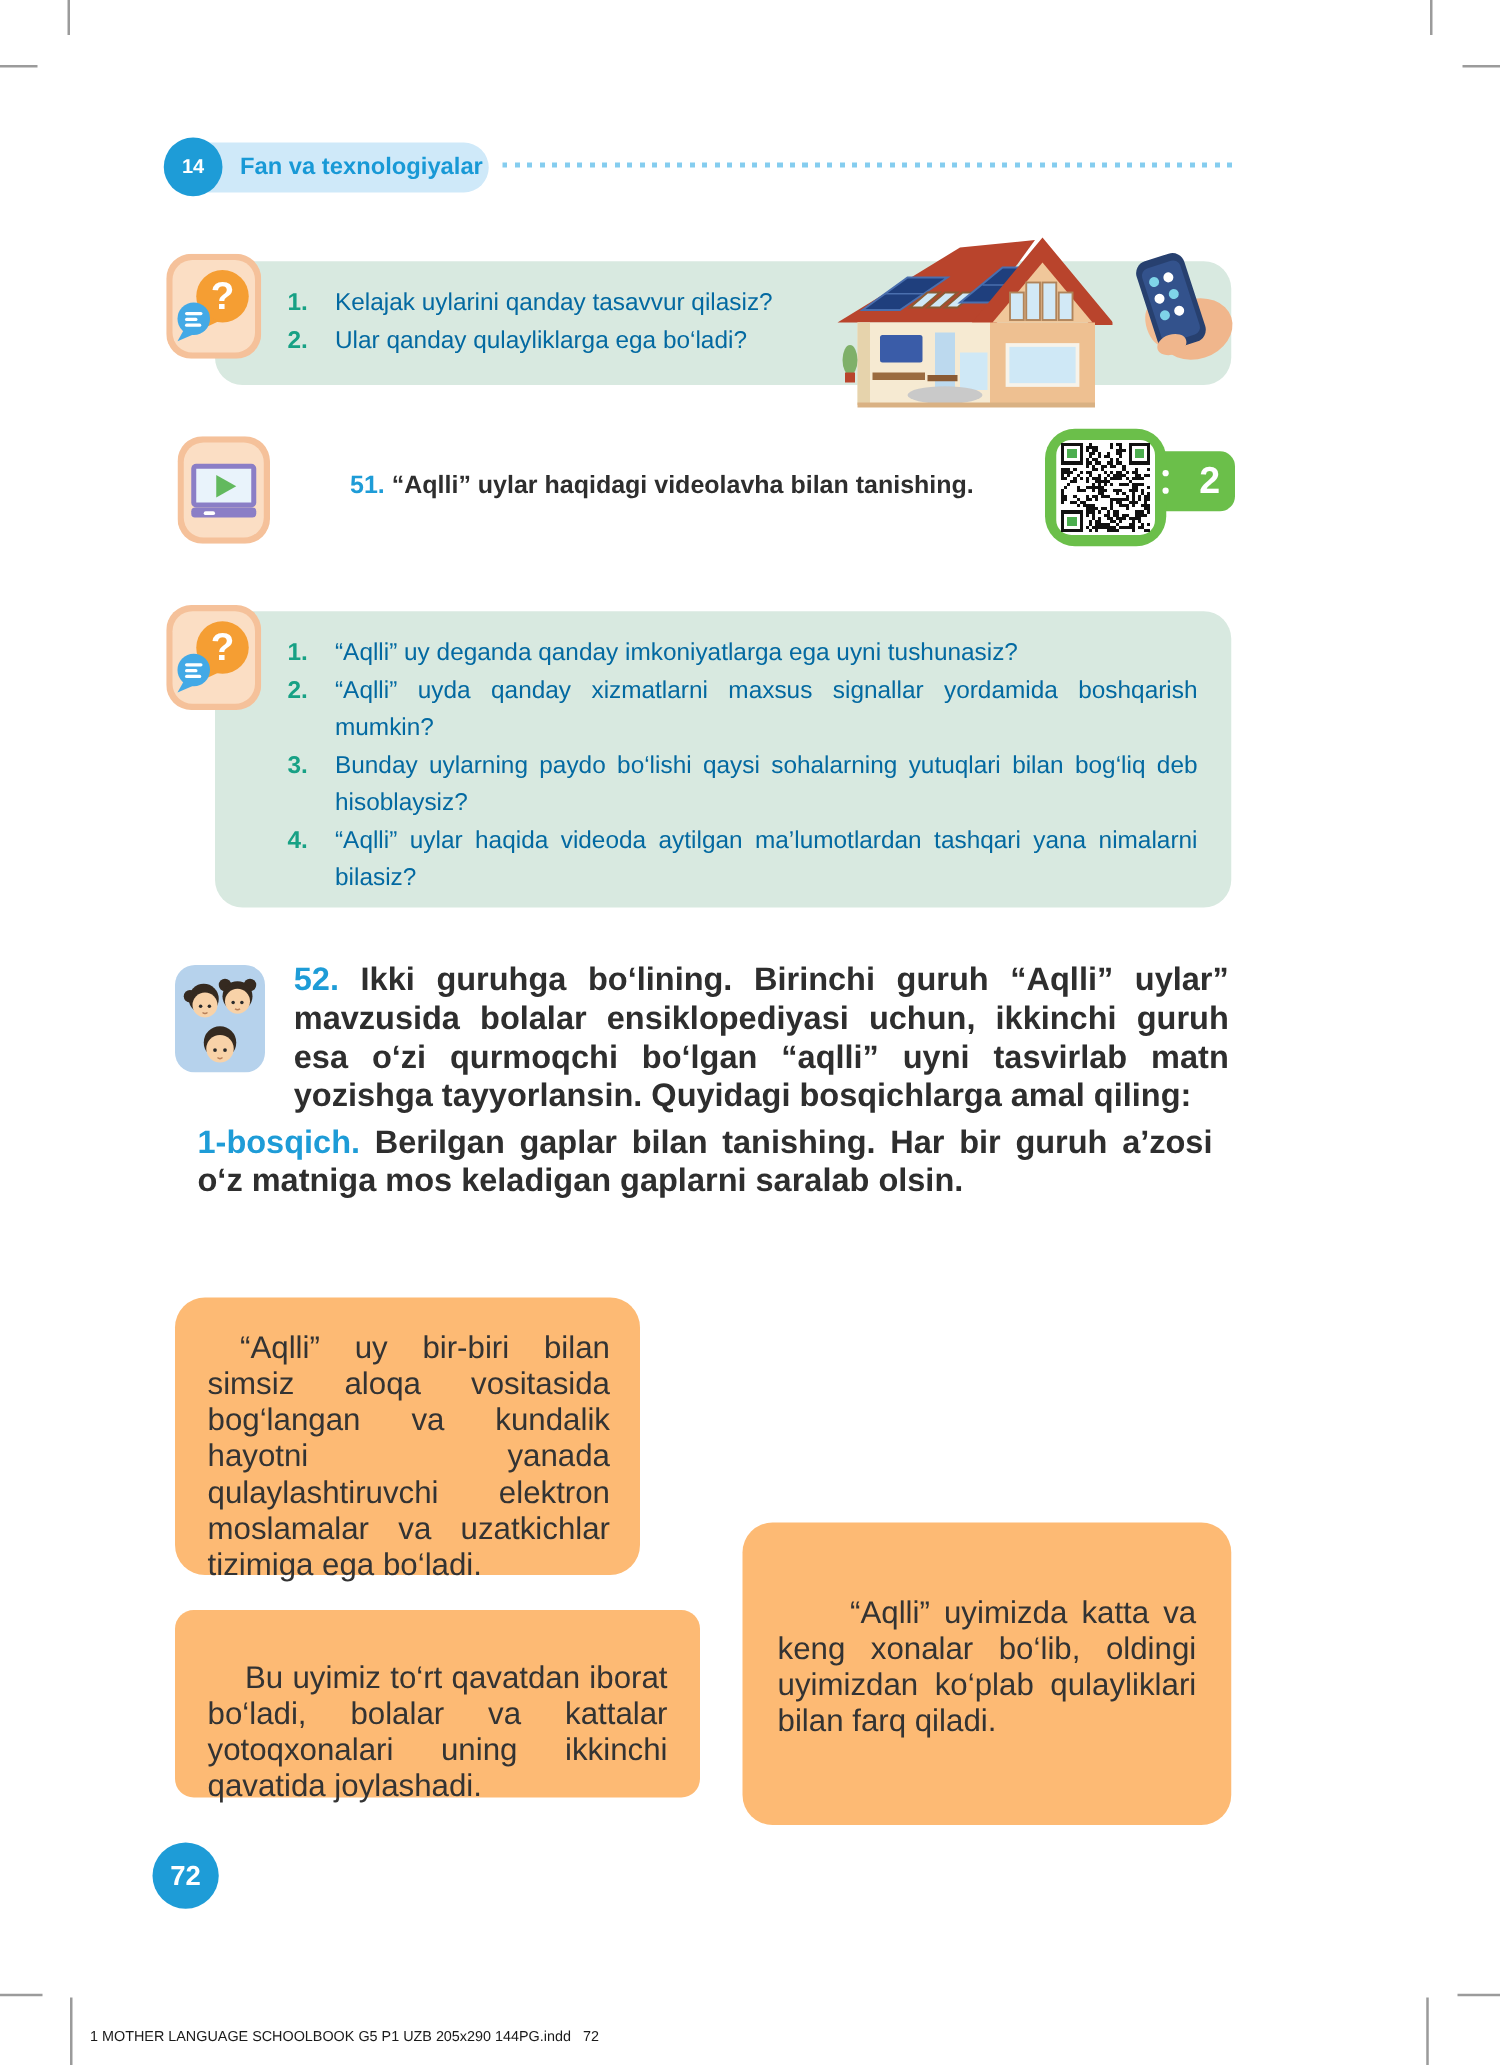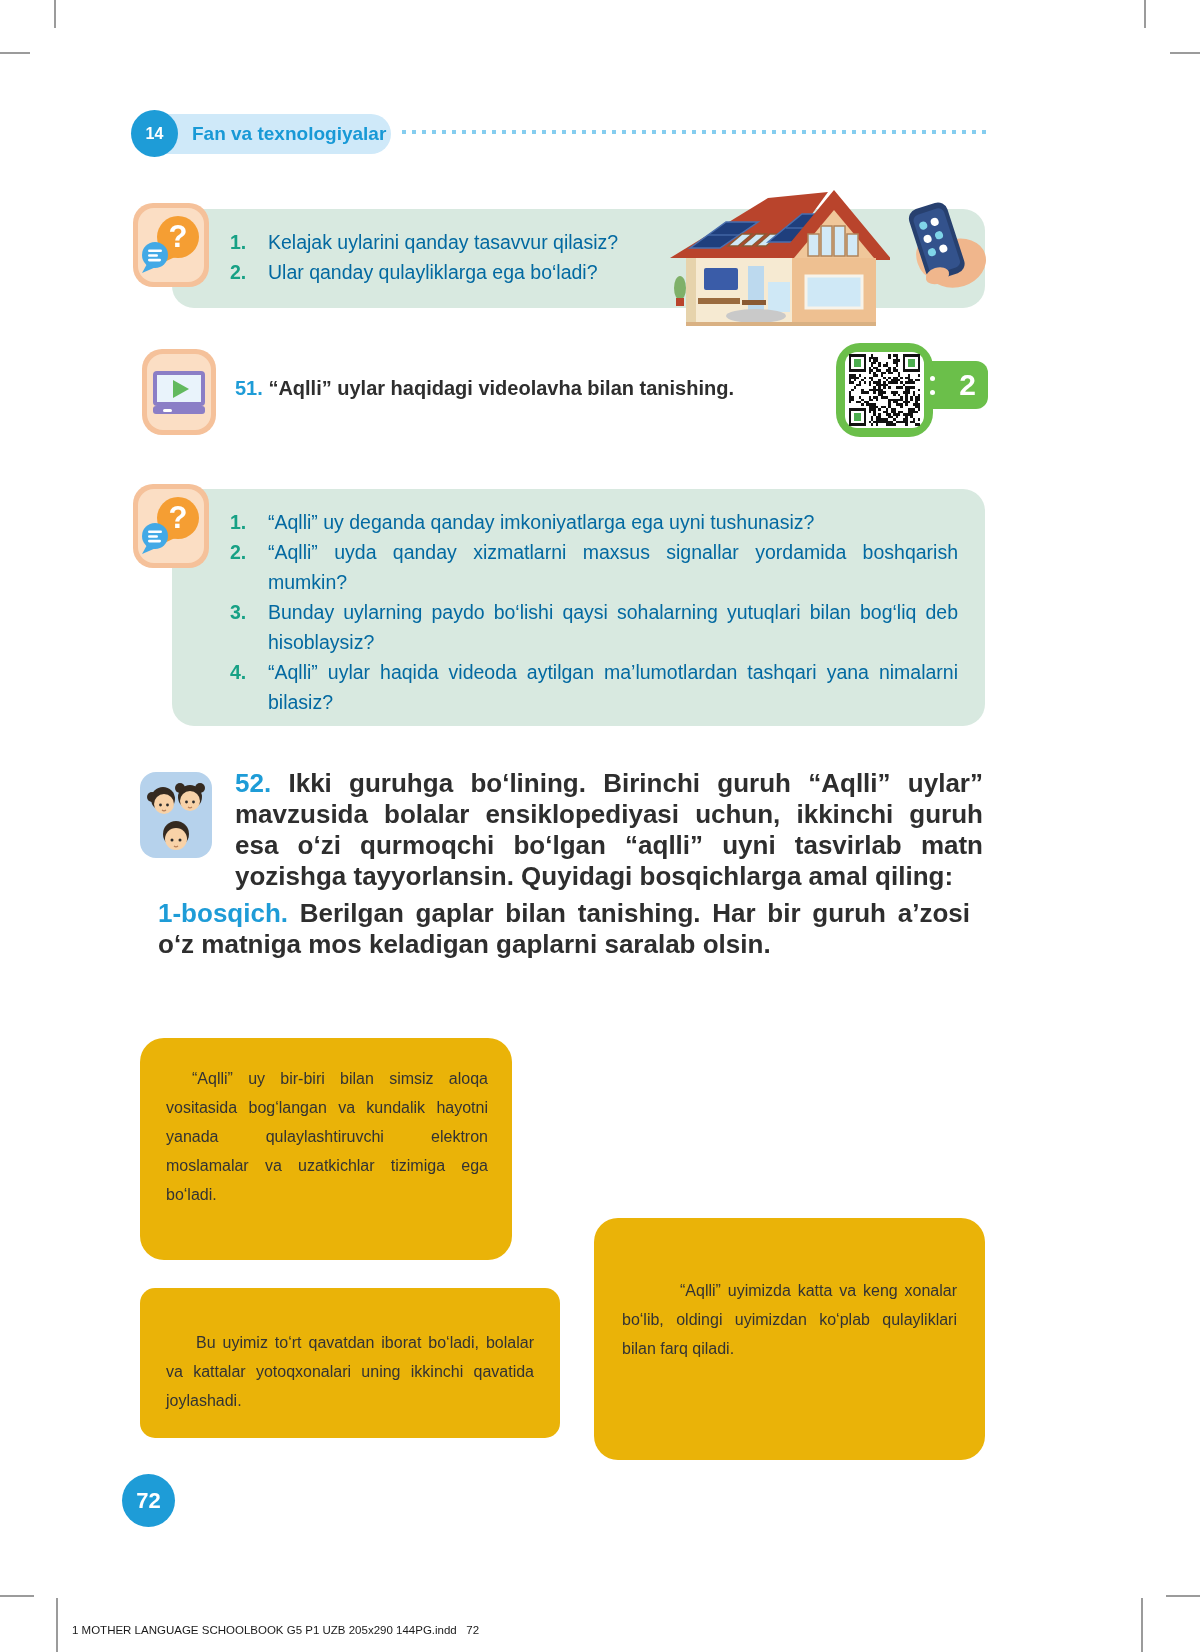"51. “Aqlli” uylar haqidagi videolavha" .taskline { margin-left: none -> 45px }
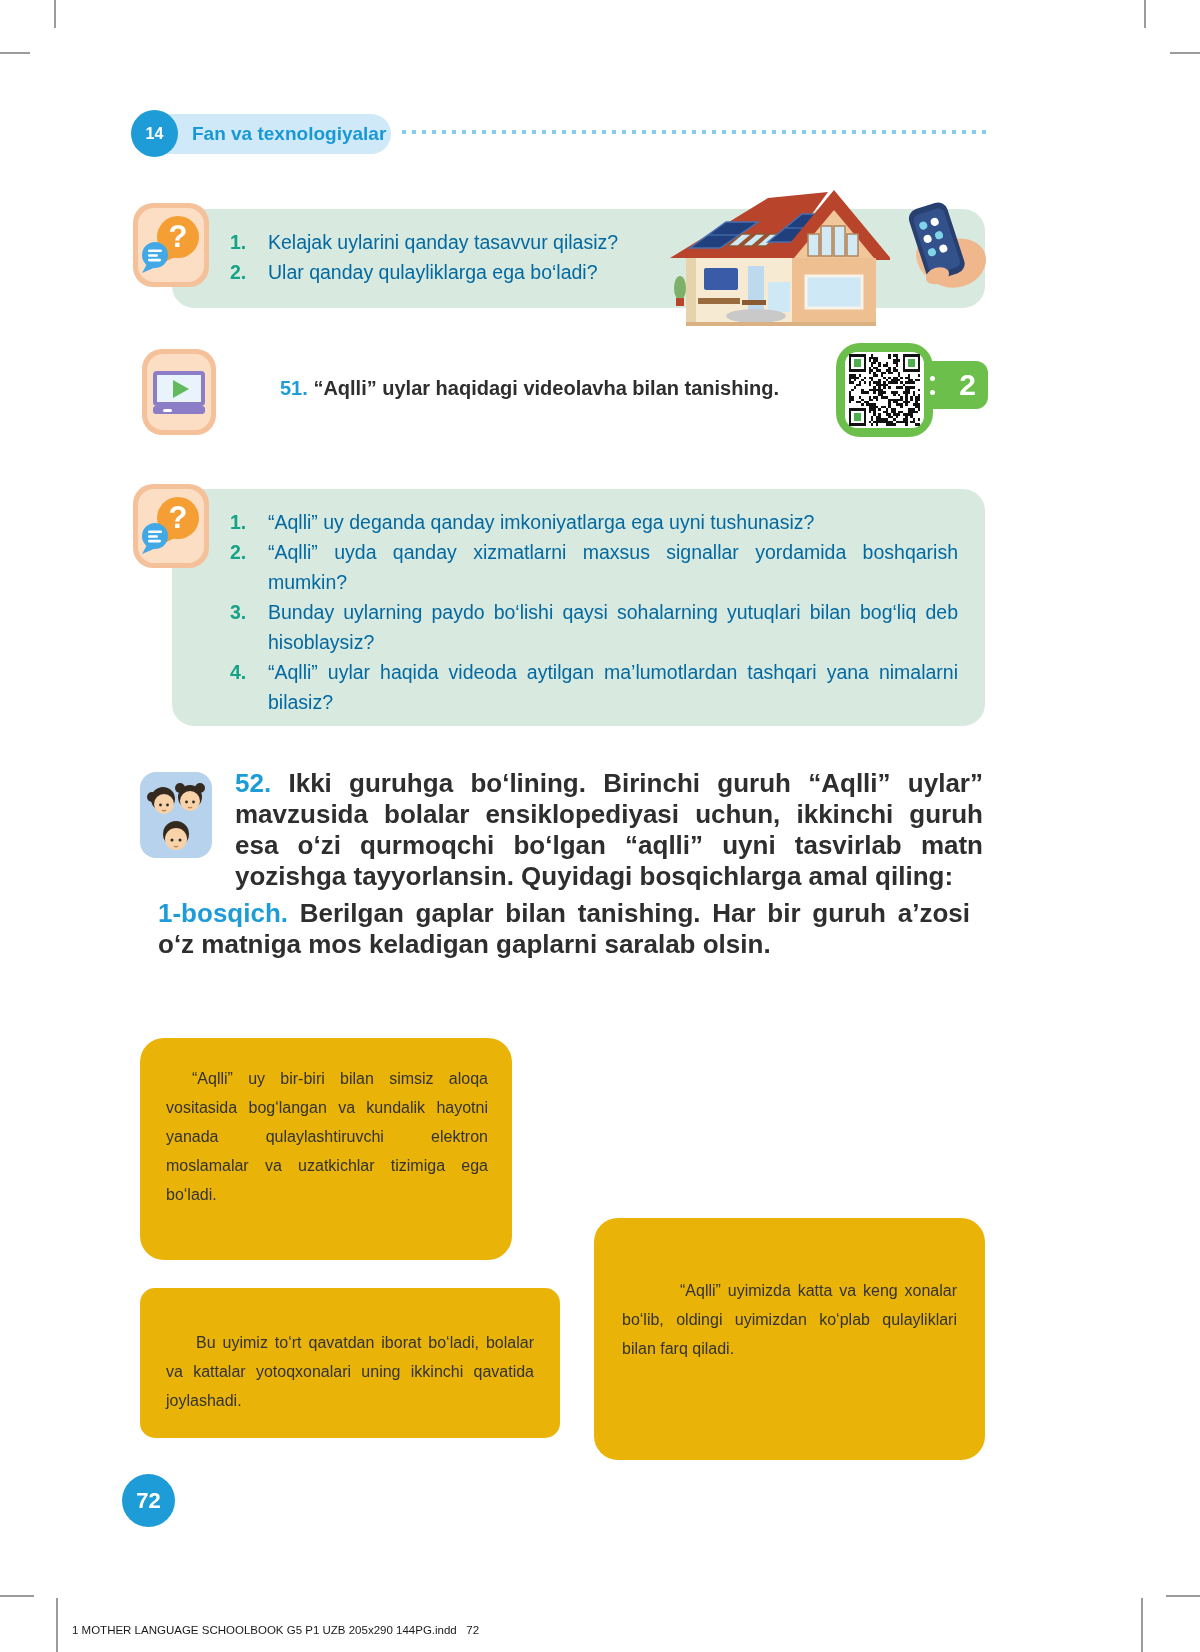"“Aqlli” uy bir-biri bilan simsiz" .card { background: #eab308 -> #fdba74; font-size: 16px -> 25px }
